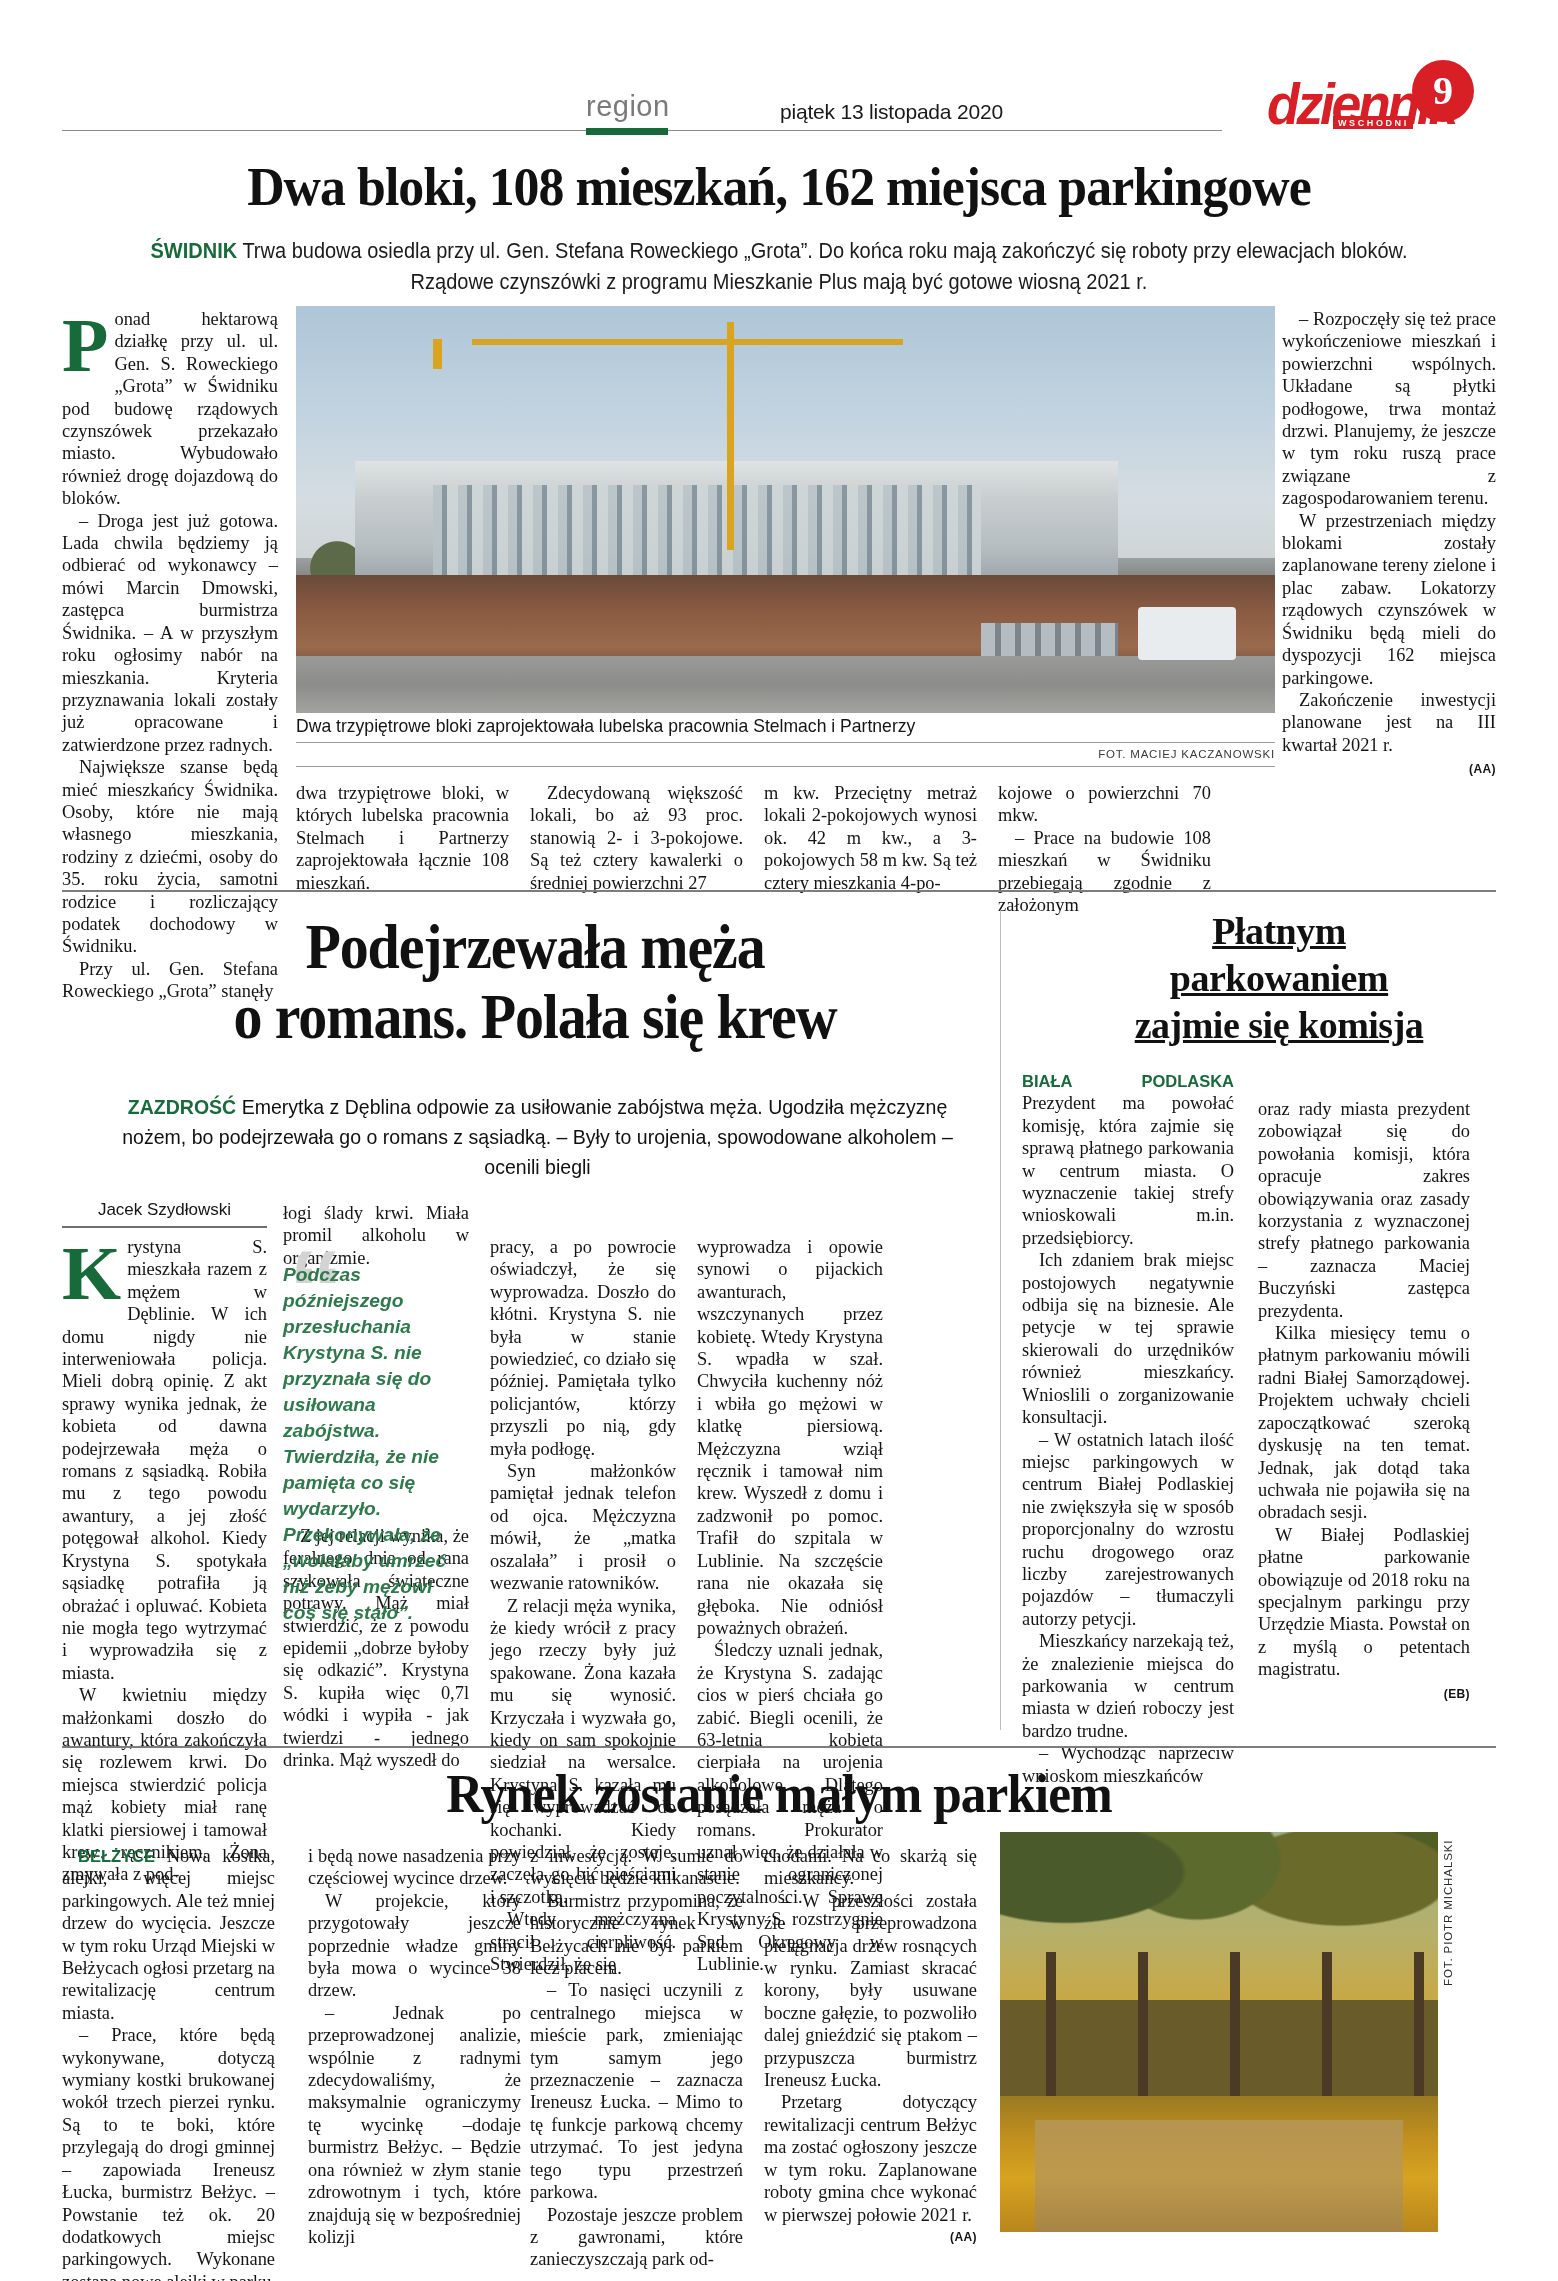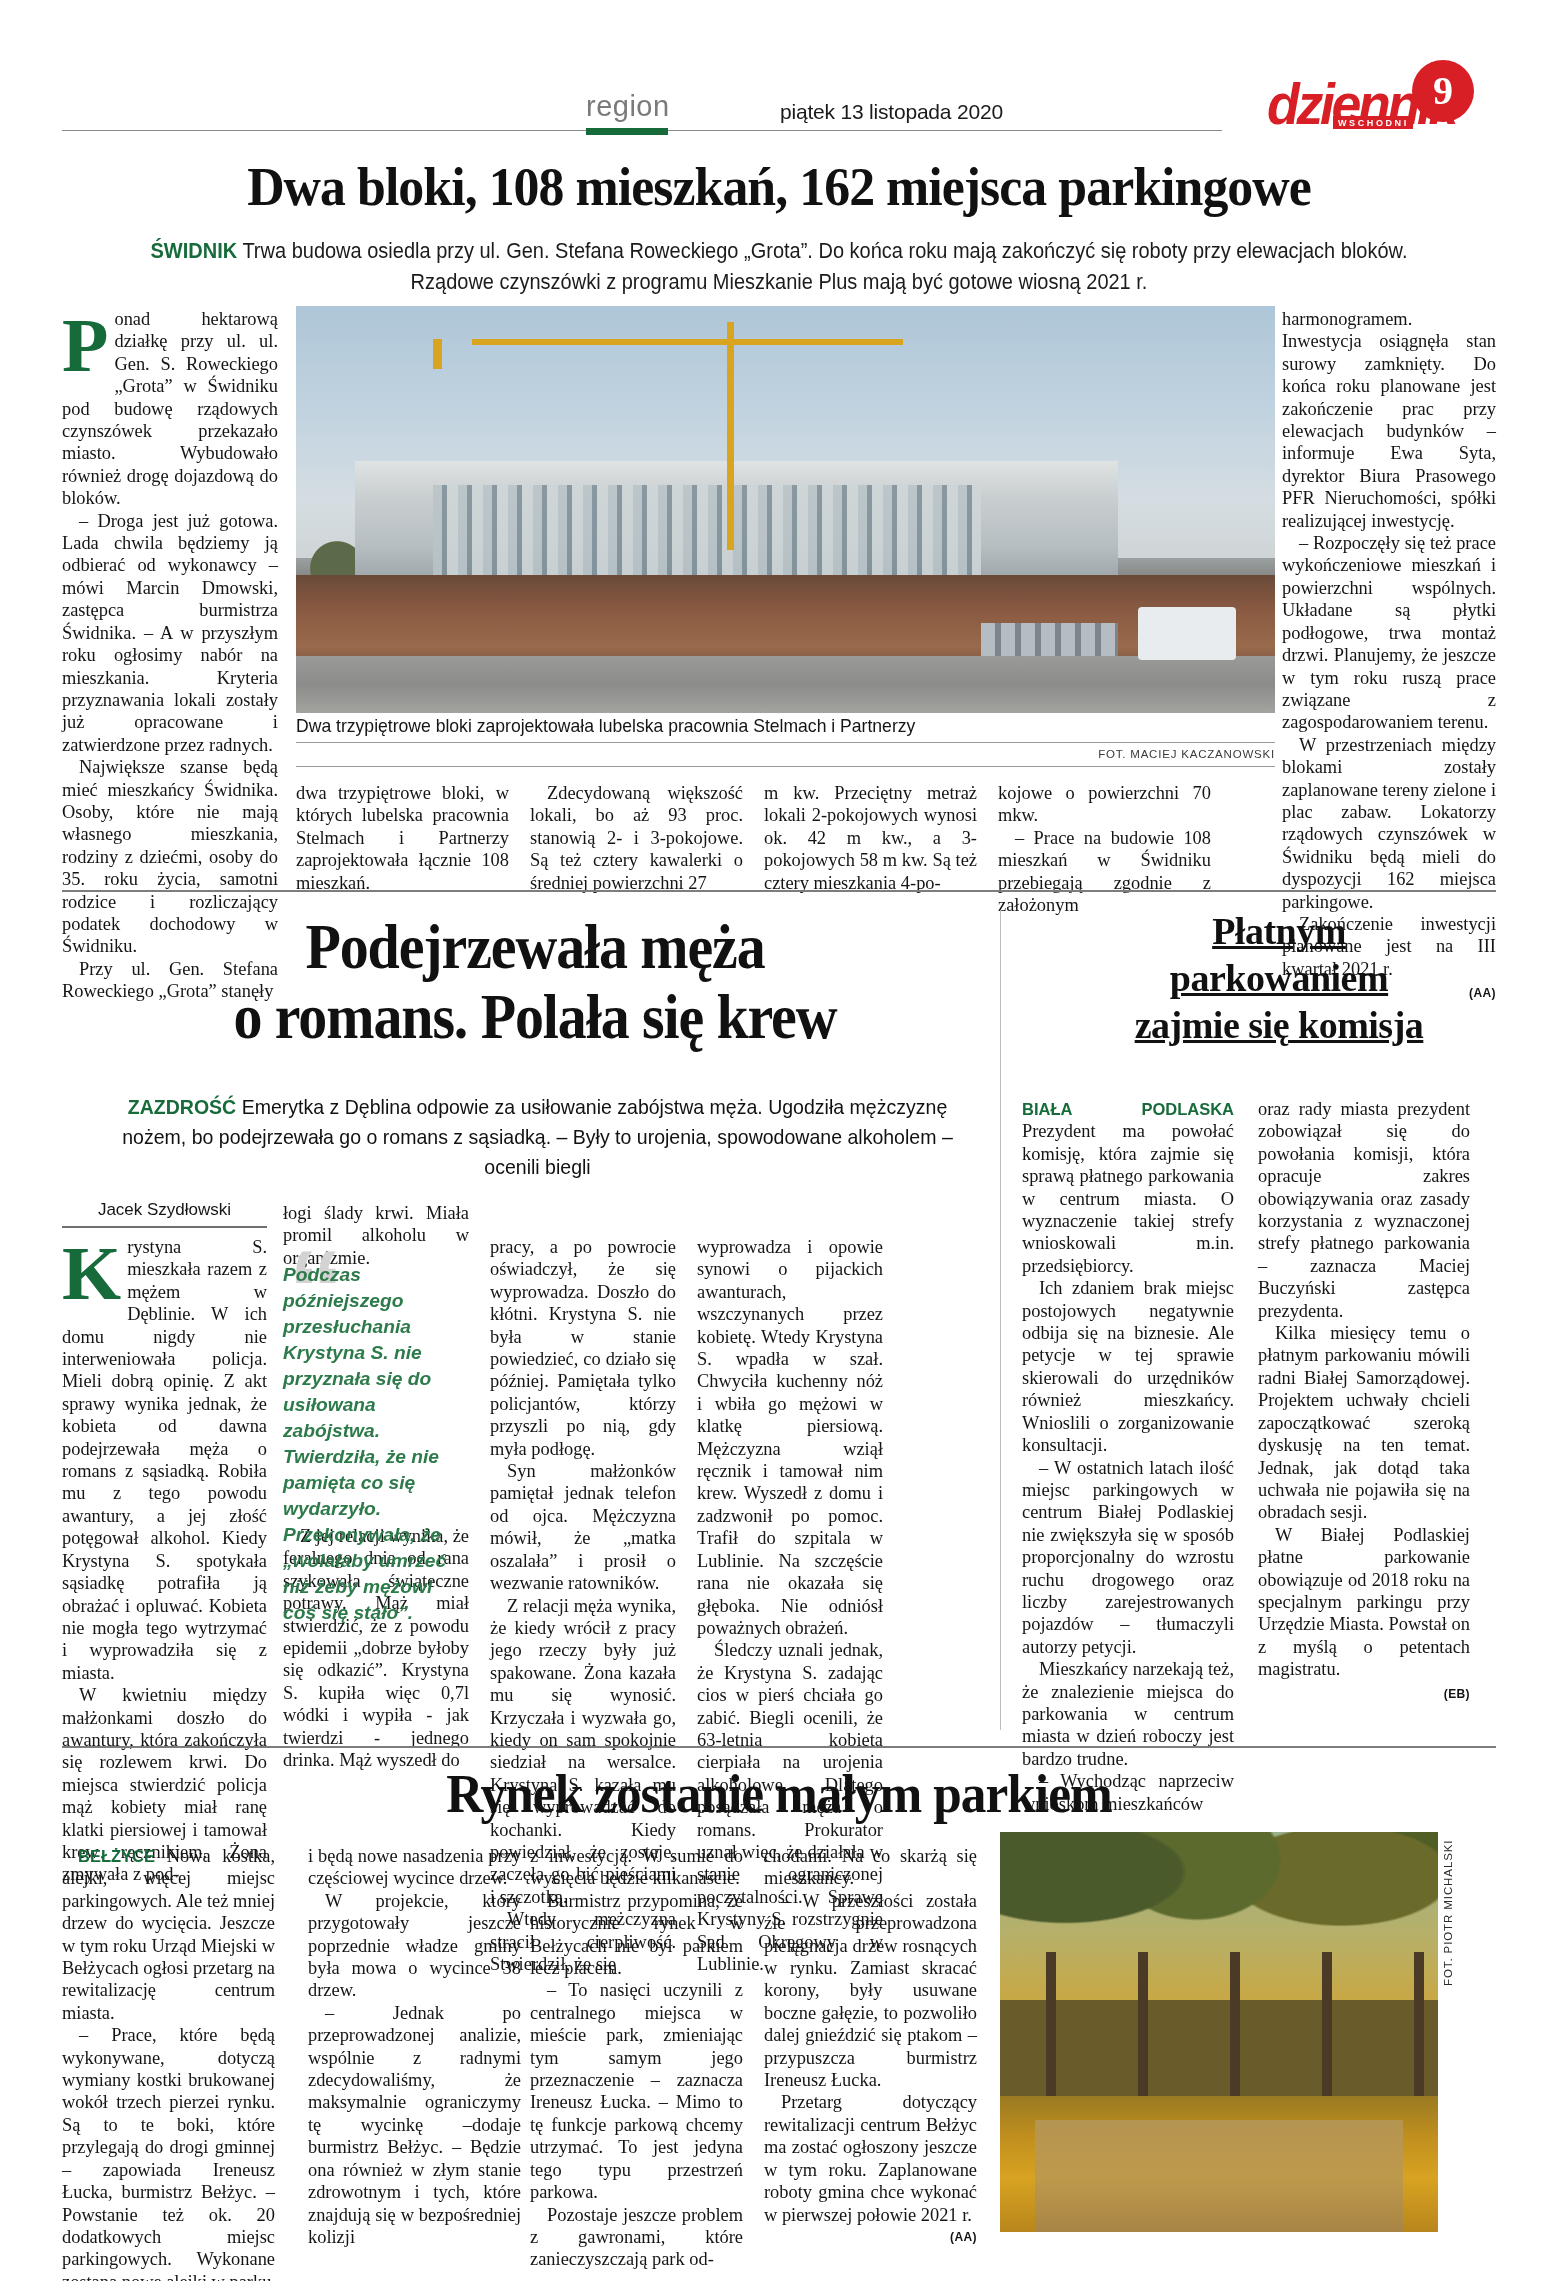"harmonogramem. Inwestycja osiągnęła stan" p.noind { html: <p>harmonogramem. Inwestycja osiągnęła stan surowy zamknięty. Do końca roku planowane jest zakończenie prac przy elewacjach budynków – informuje Ewa Syta, dyrektor Biura Prasowego PFR Nieruchomości, spółki realizującej inwestycję.</p> -> none }
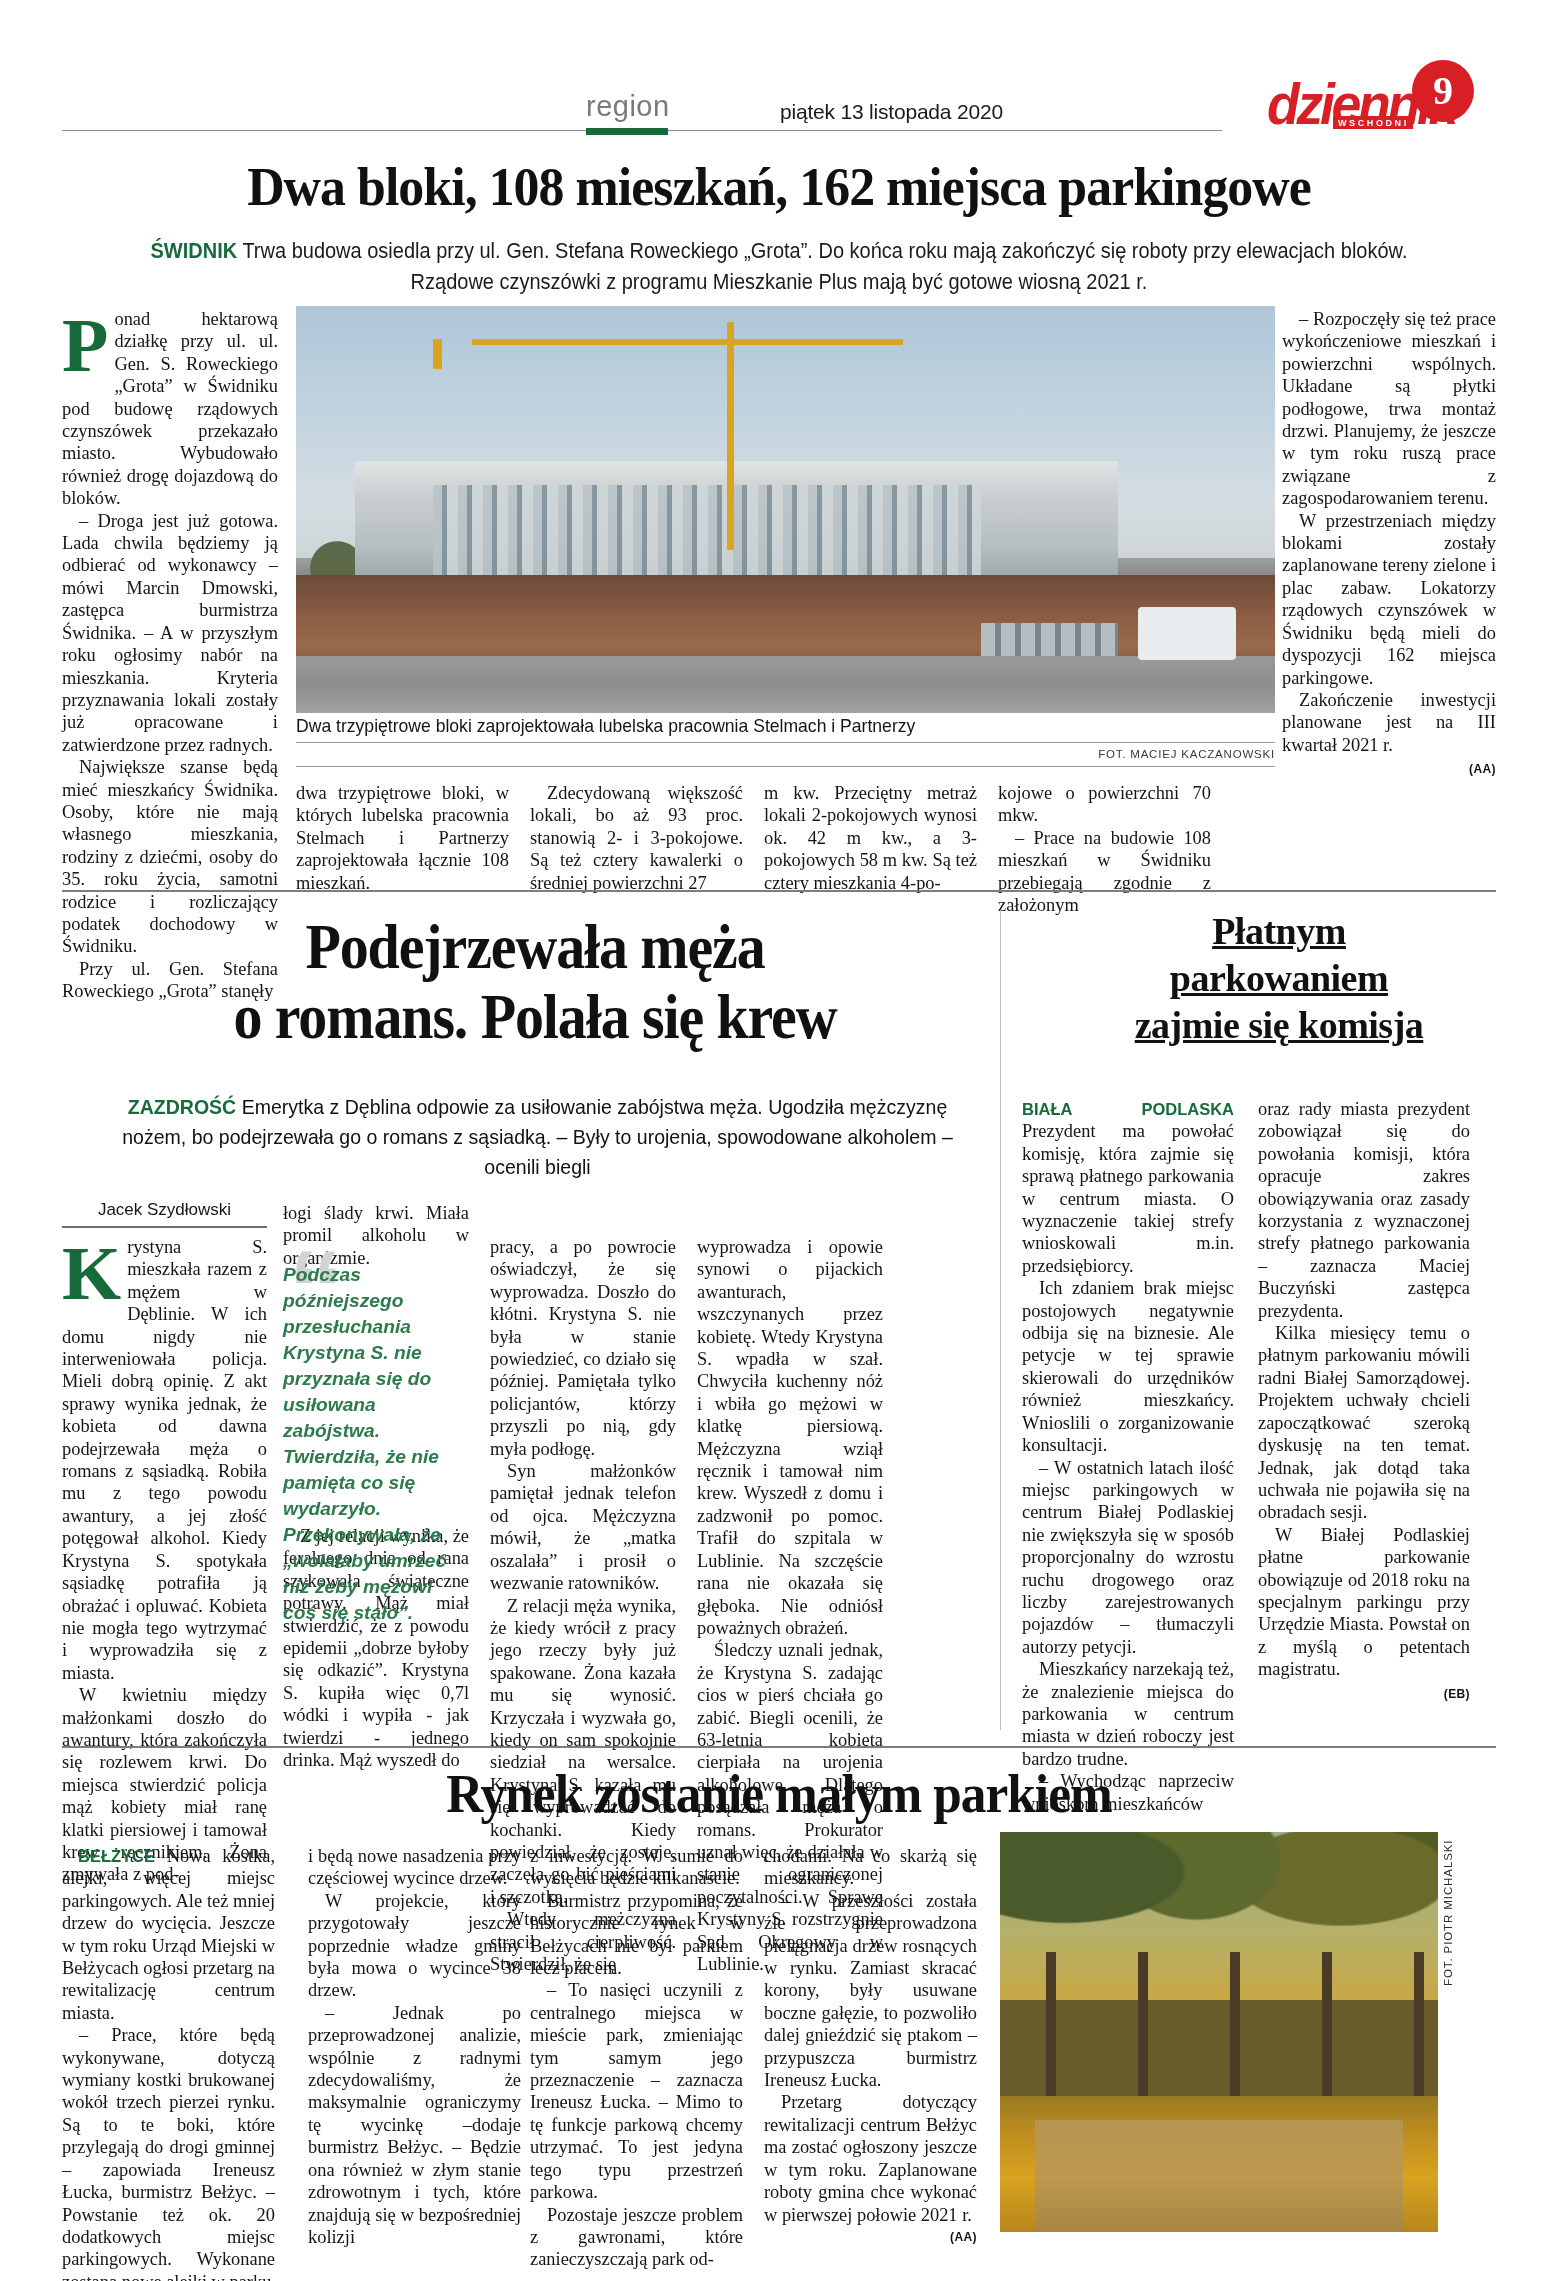"BIAŁA PODLASKA Prezydent ma powołać" div.bodytxt { top: 1098px -> 1070px }
